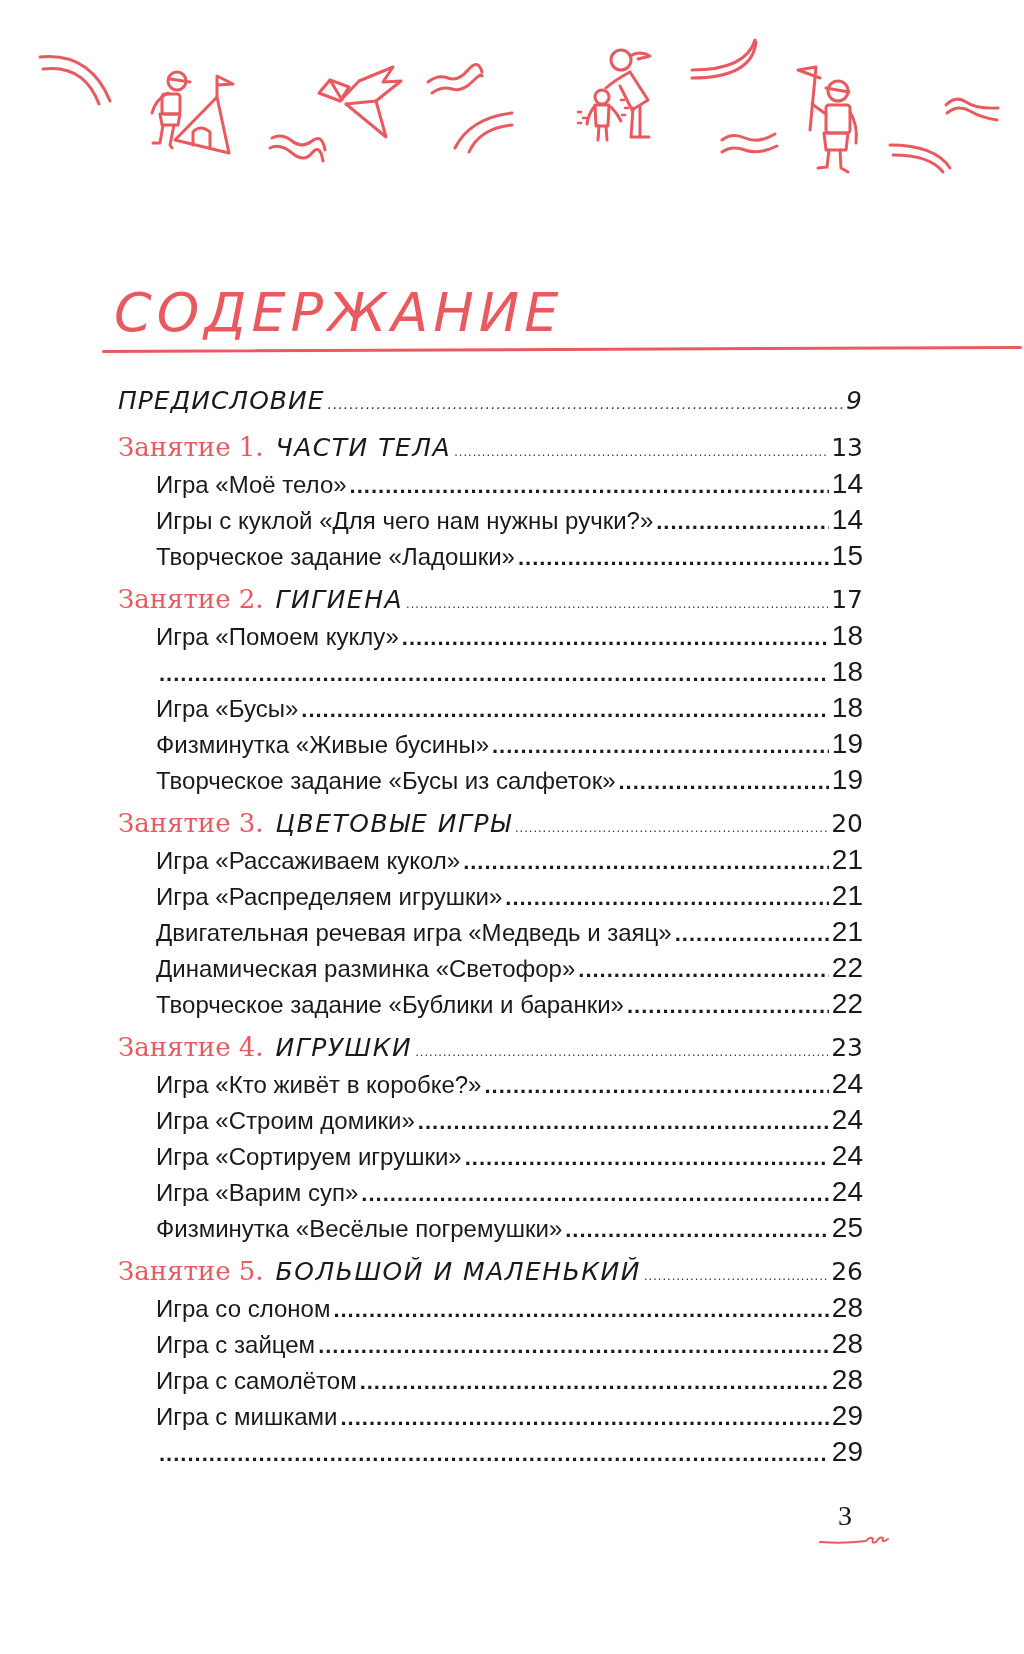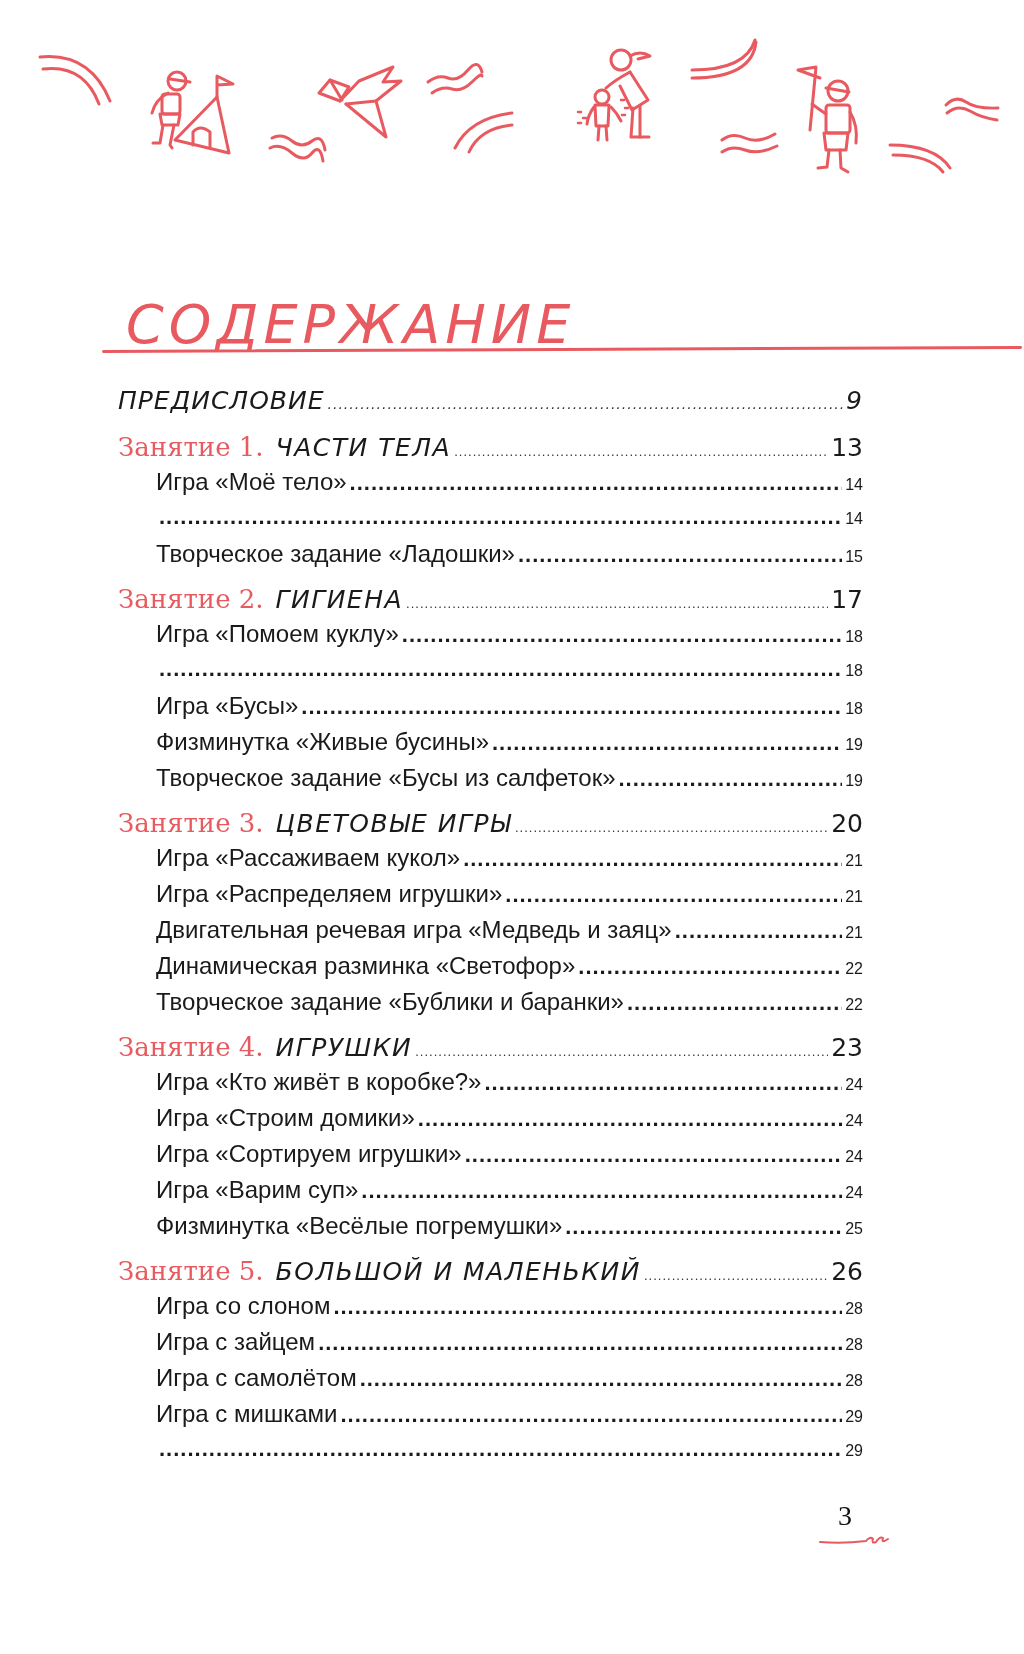"СОДЕРЖАНИЕ" .title { margin: 16px -> 4px }
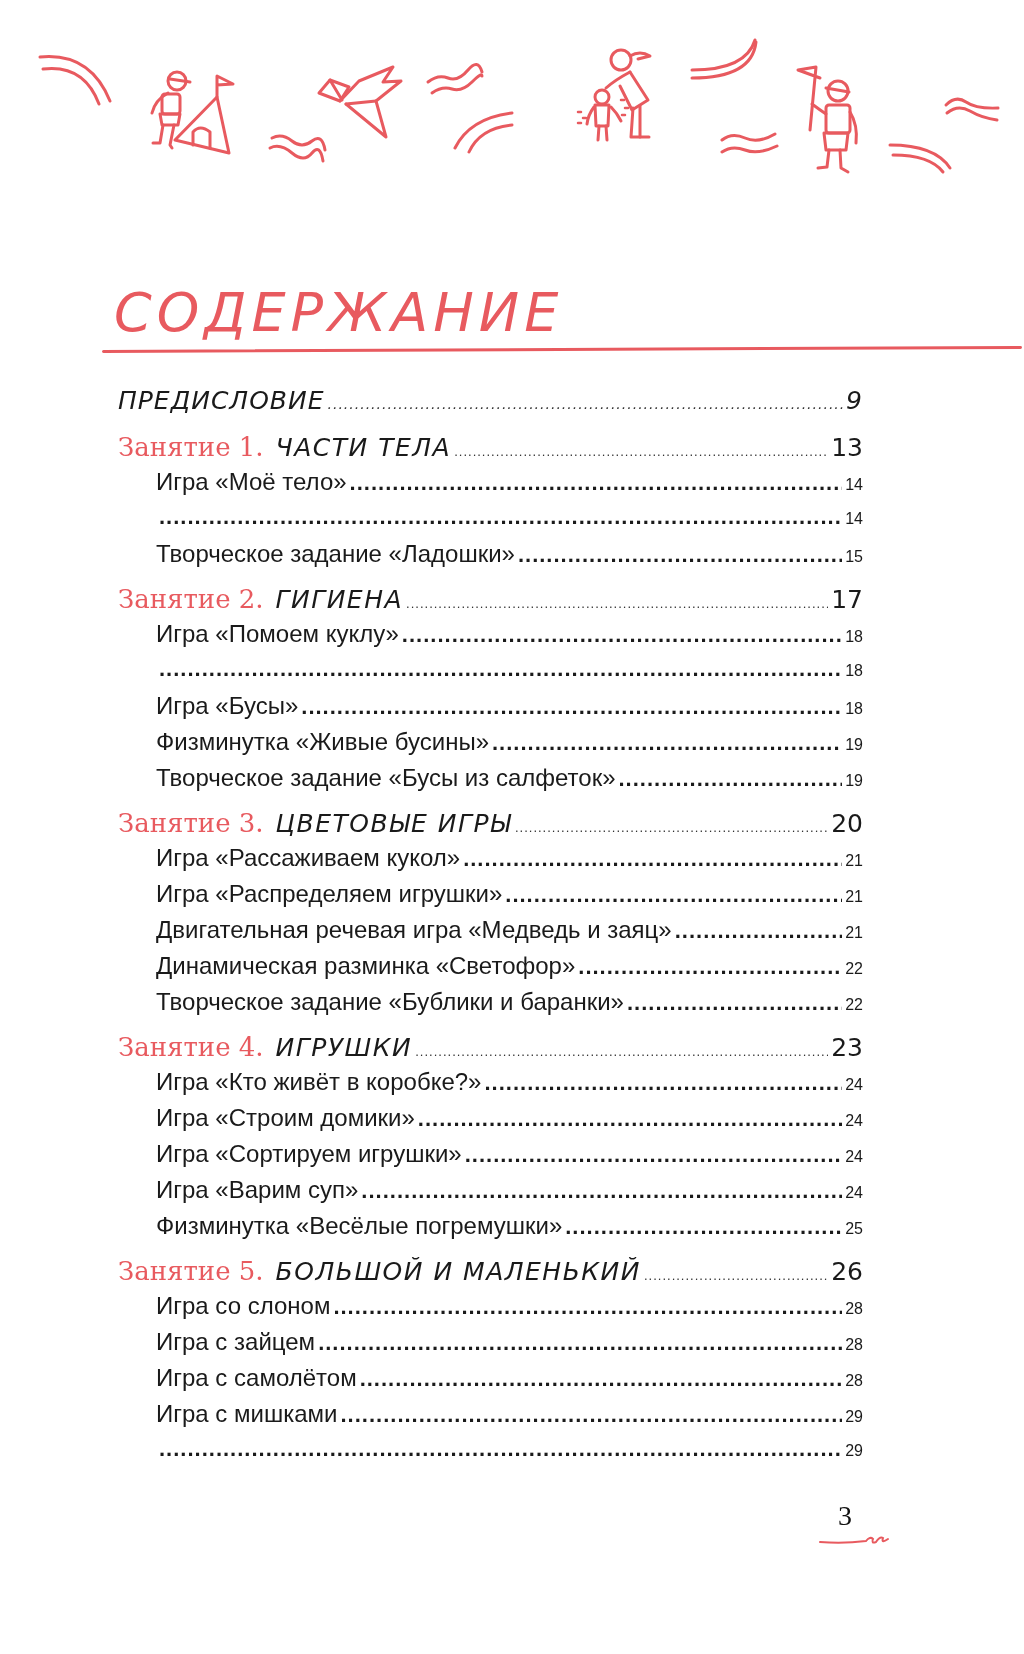"14" .row.item .page { font-size: 16px -> 28px }
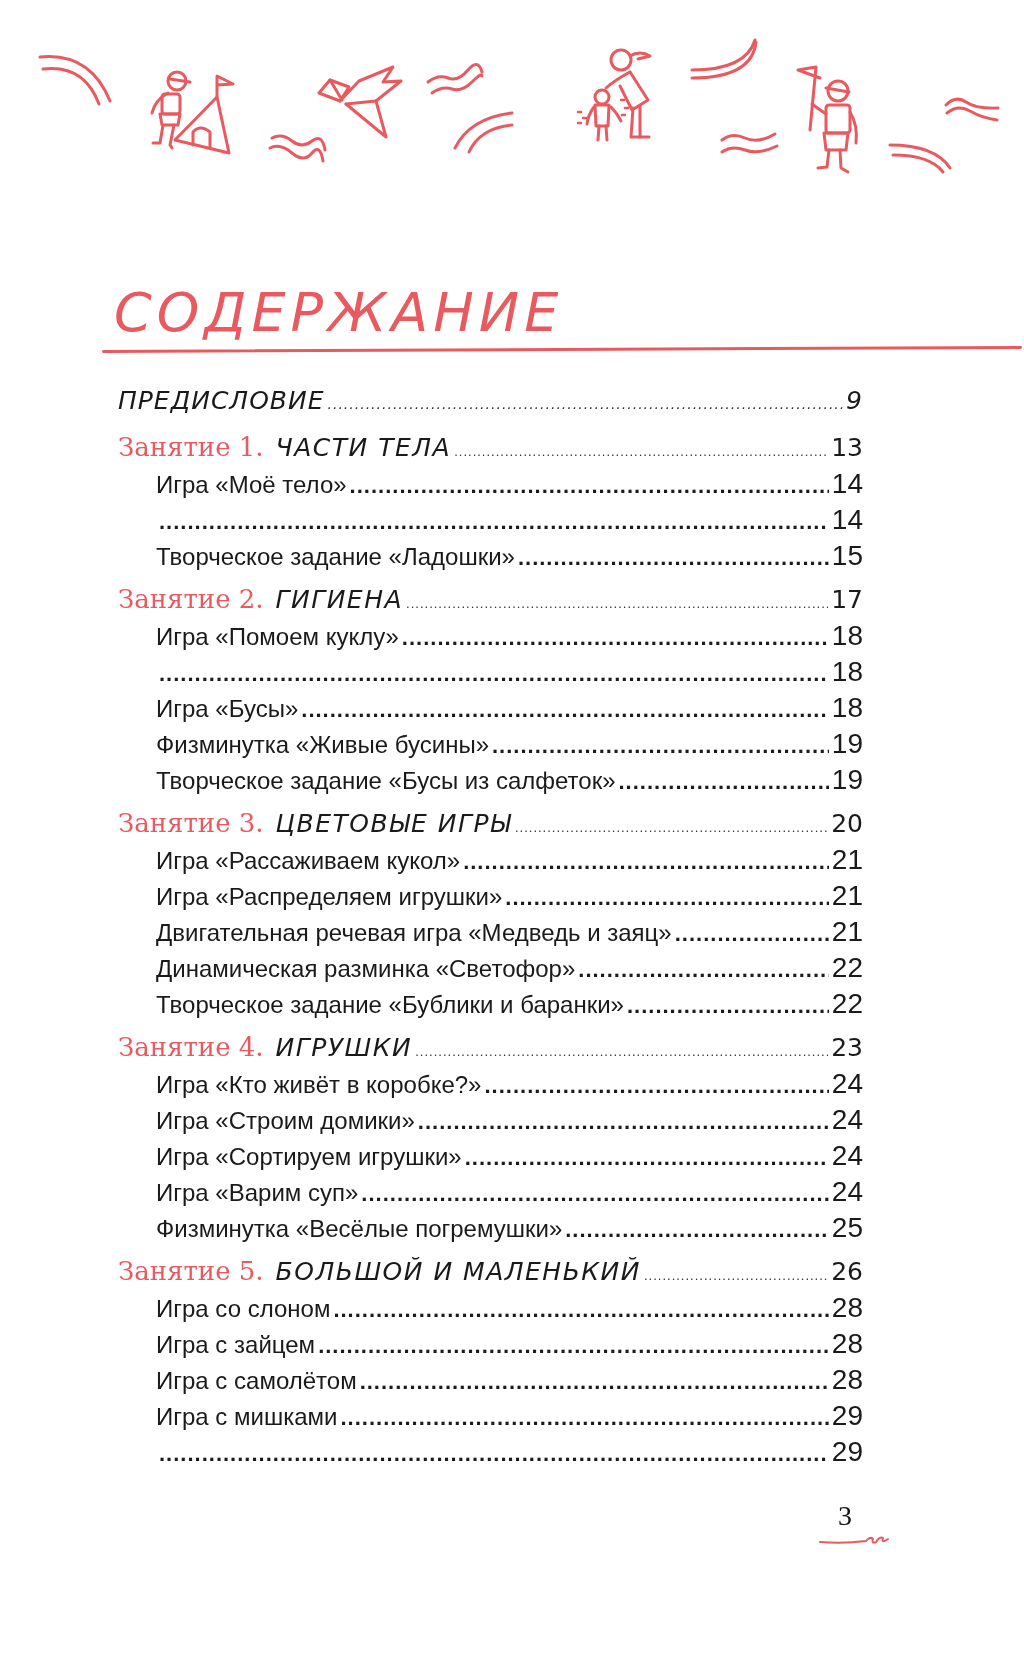"Игры с куклой «Для чего" span { html: none -> <span>Игры с куклой «Для чего нам нужны ручки?»</span> }
